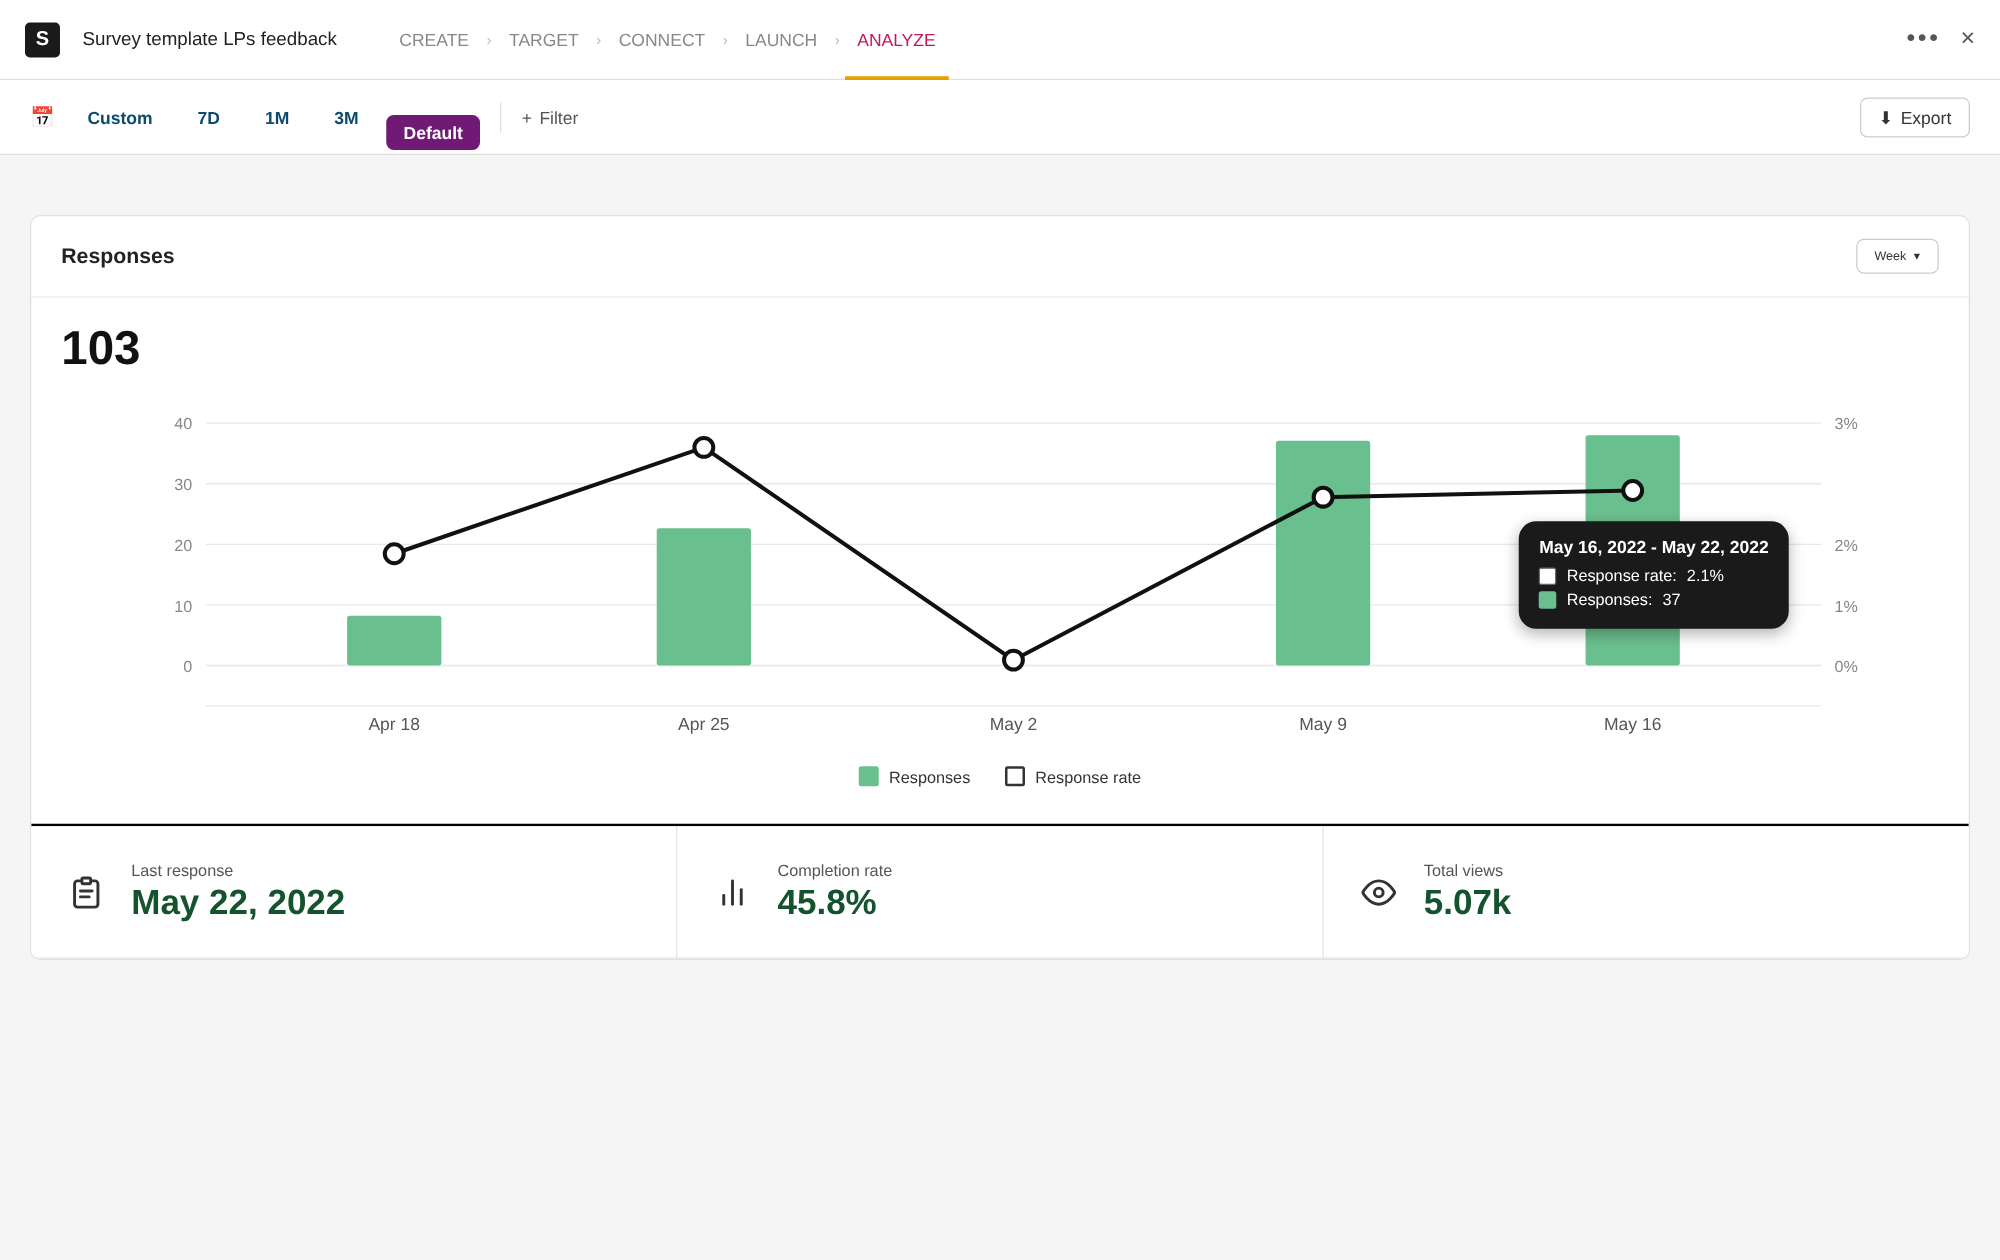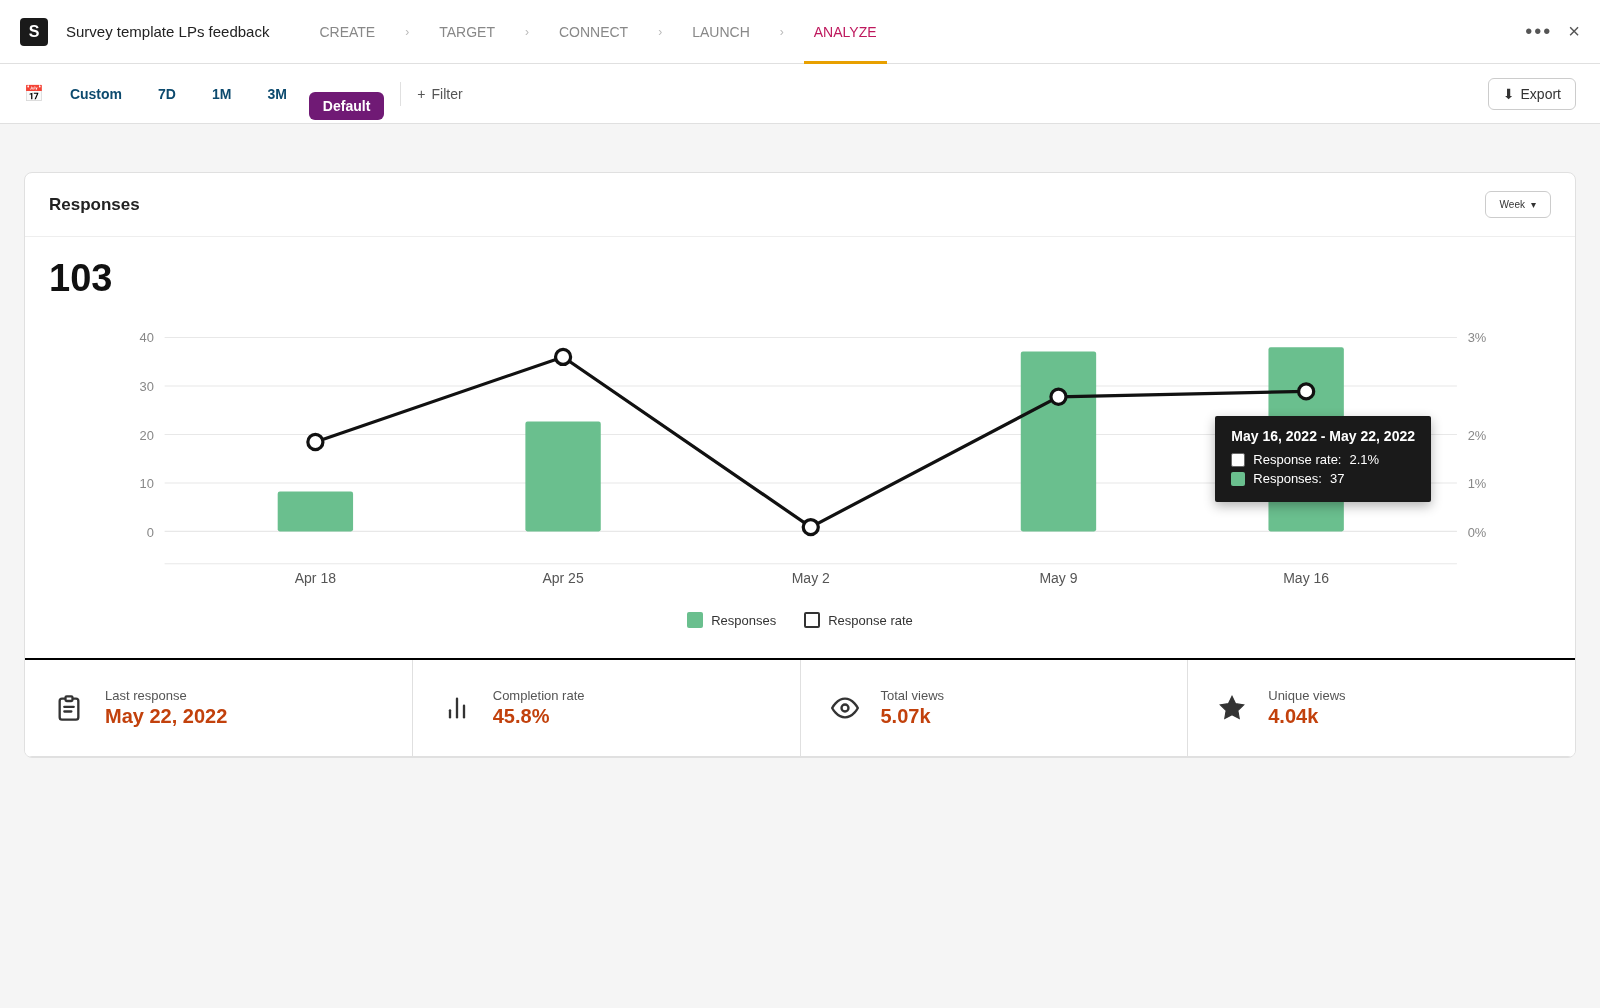"CREATE" .nav-steps { gap: 16px -> 0 }
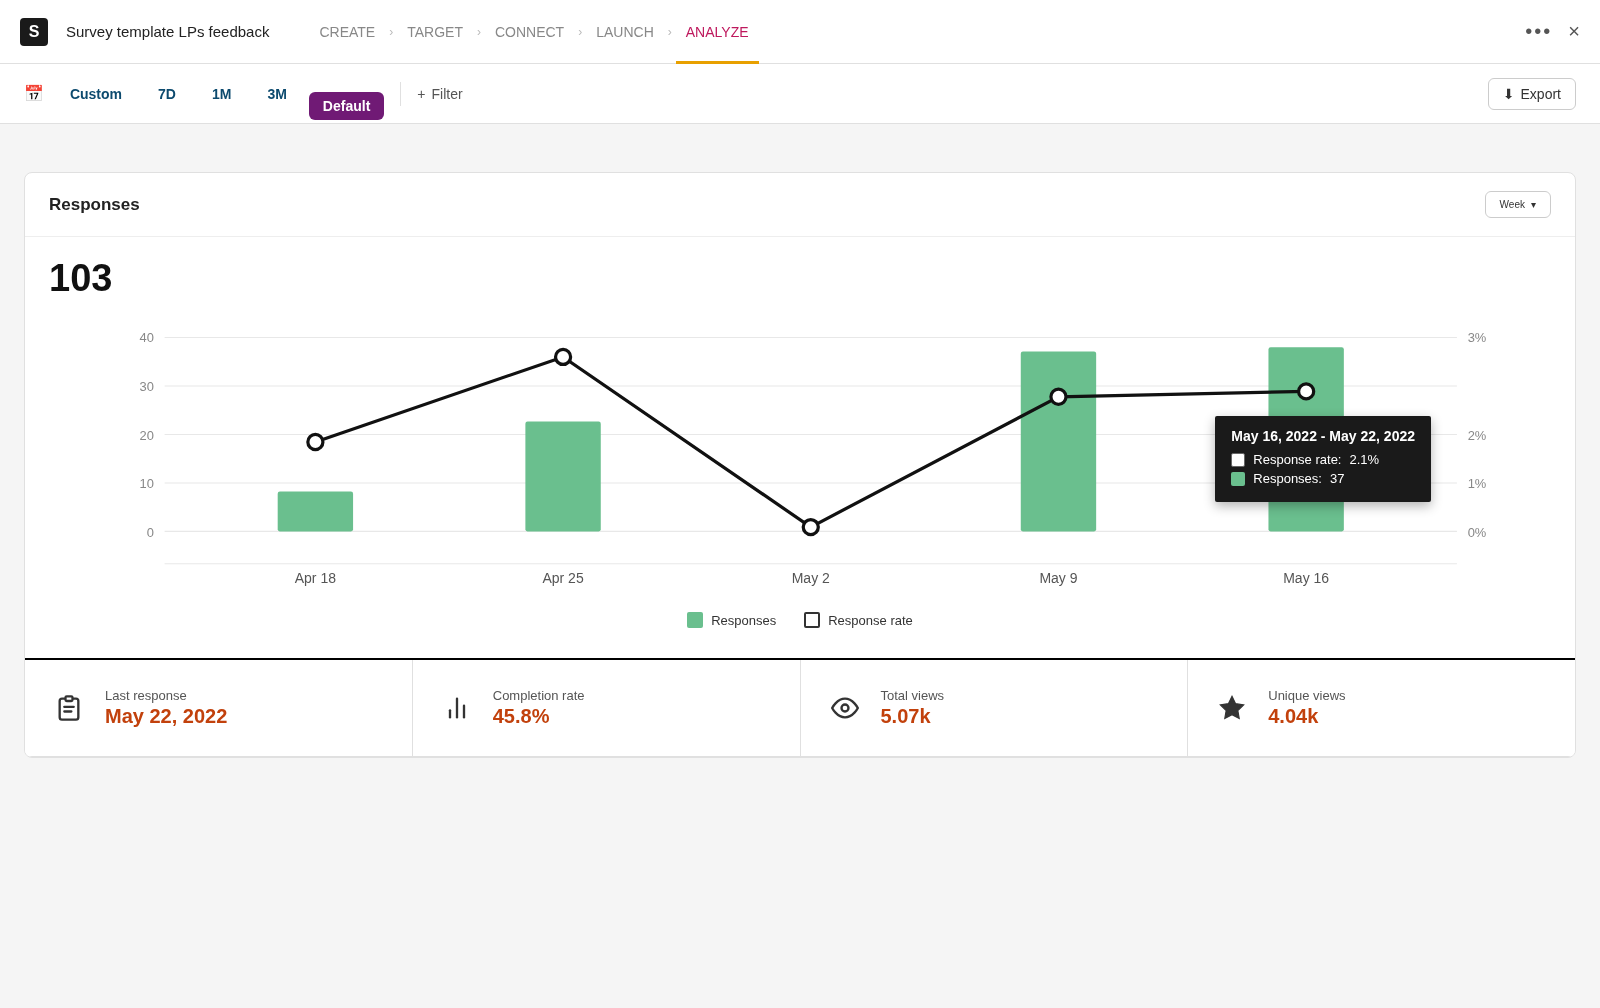"May 16, 2022 - May" .tooltip-box { border-radius: 2px -> 14px }
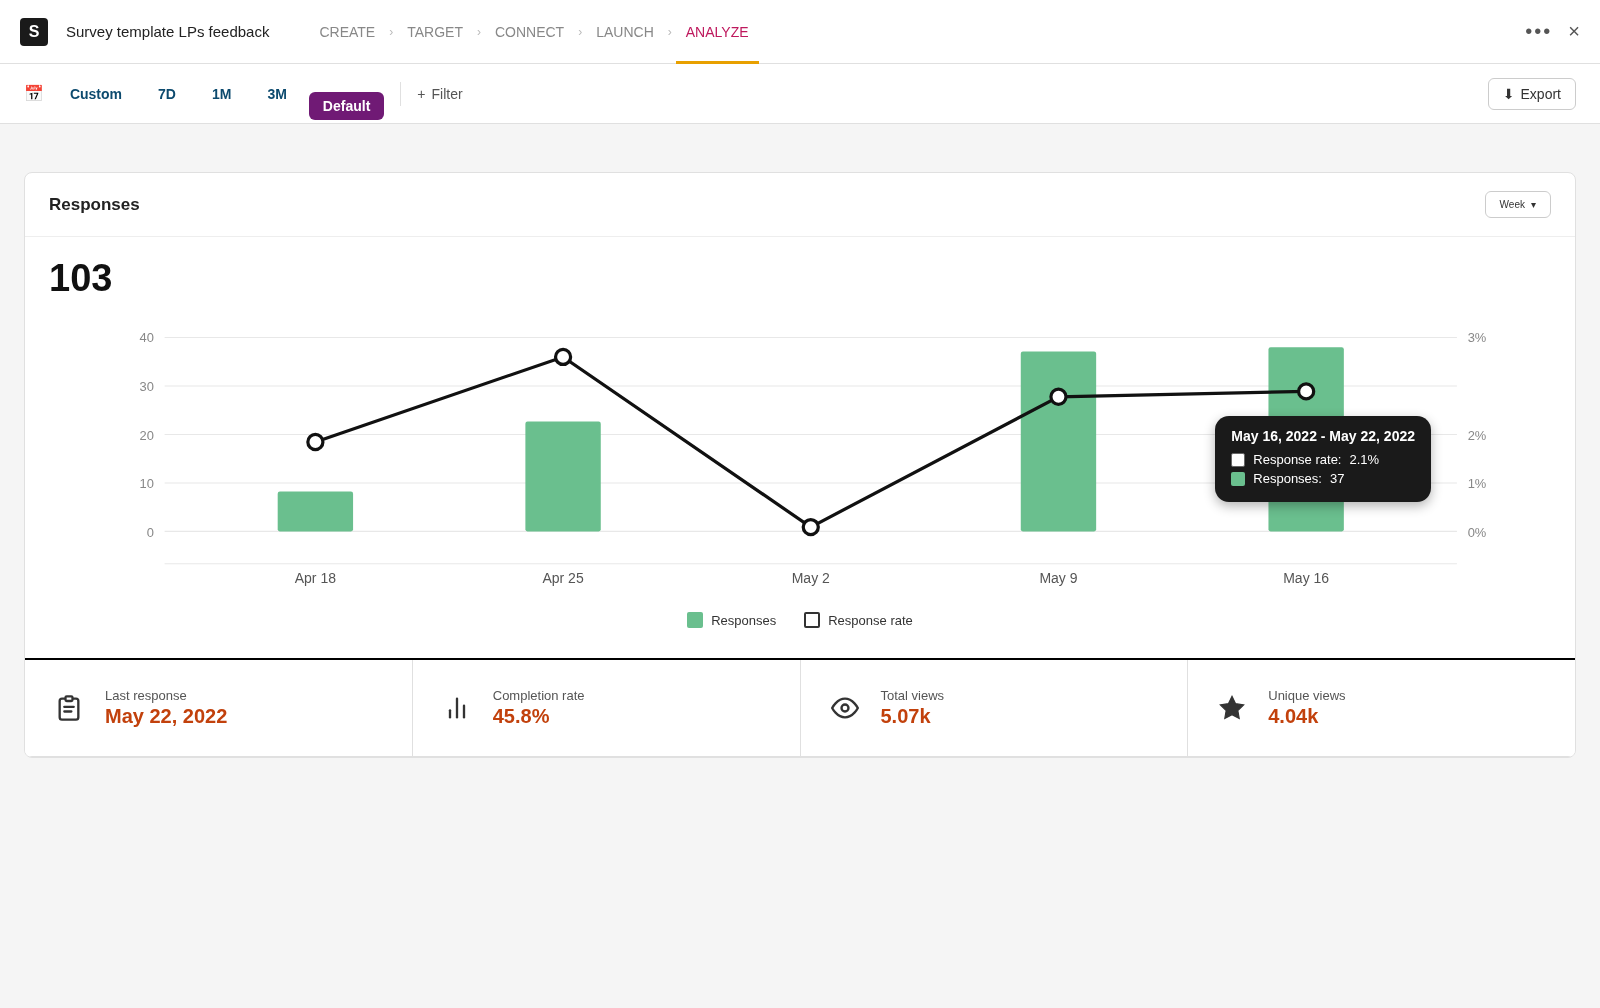"Unique views" div.stat-card { html: <div> <div> <svg> <polygon></polygon> </svg> </div> <div> <span>Unique views</span> <span>4.04k</span> </div> </div> -> none }
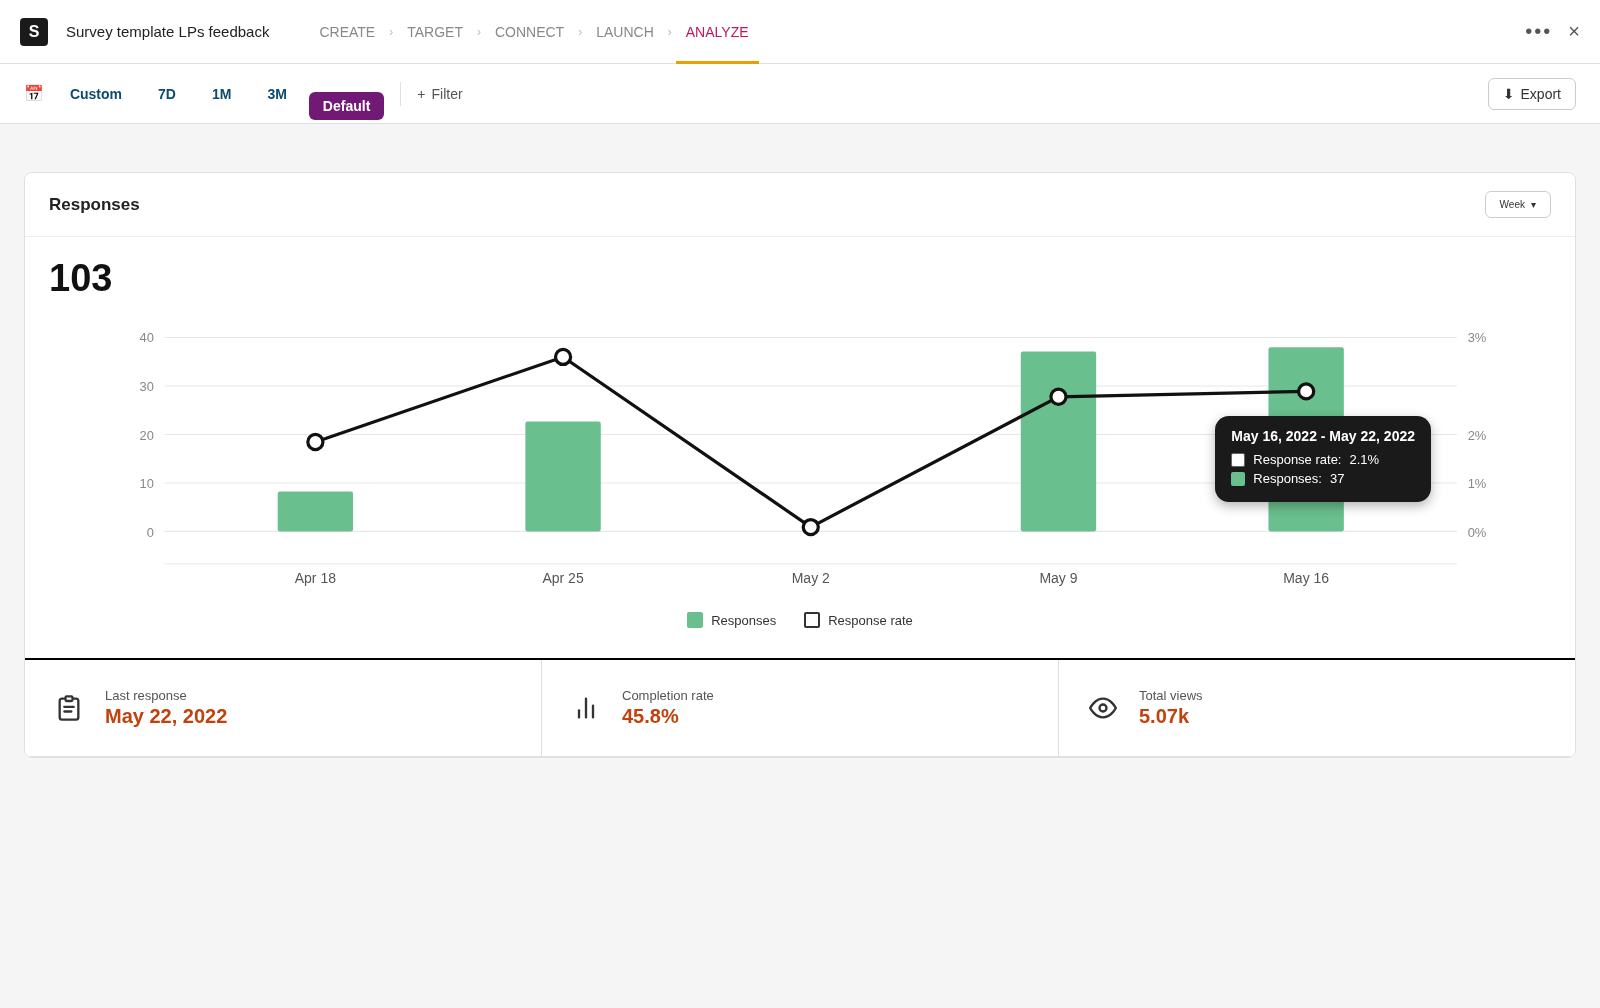"May 22, 2022" .stat-value { color: #c2410c -> #14532d; font-size: 20px -> 28px }
